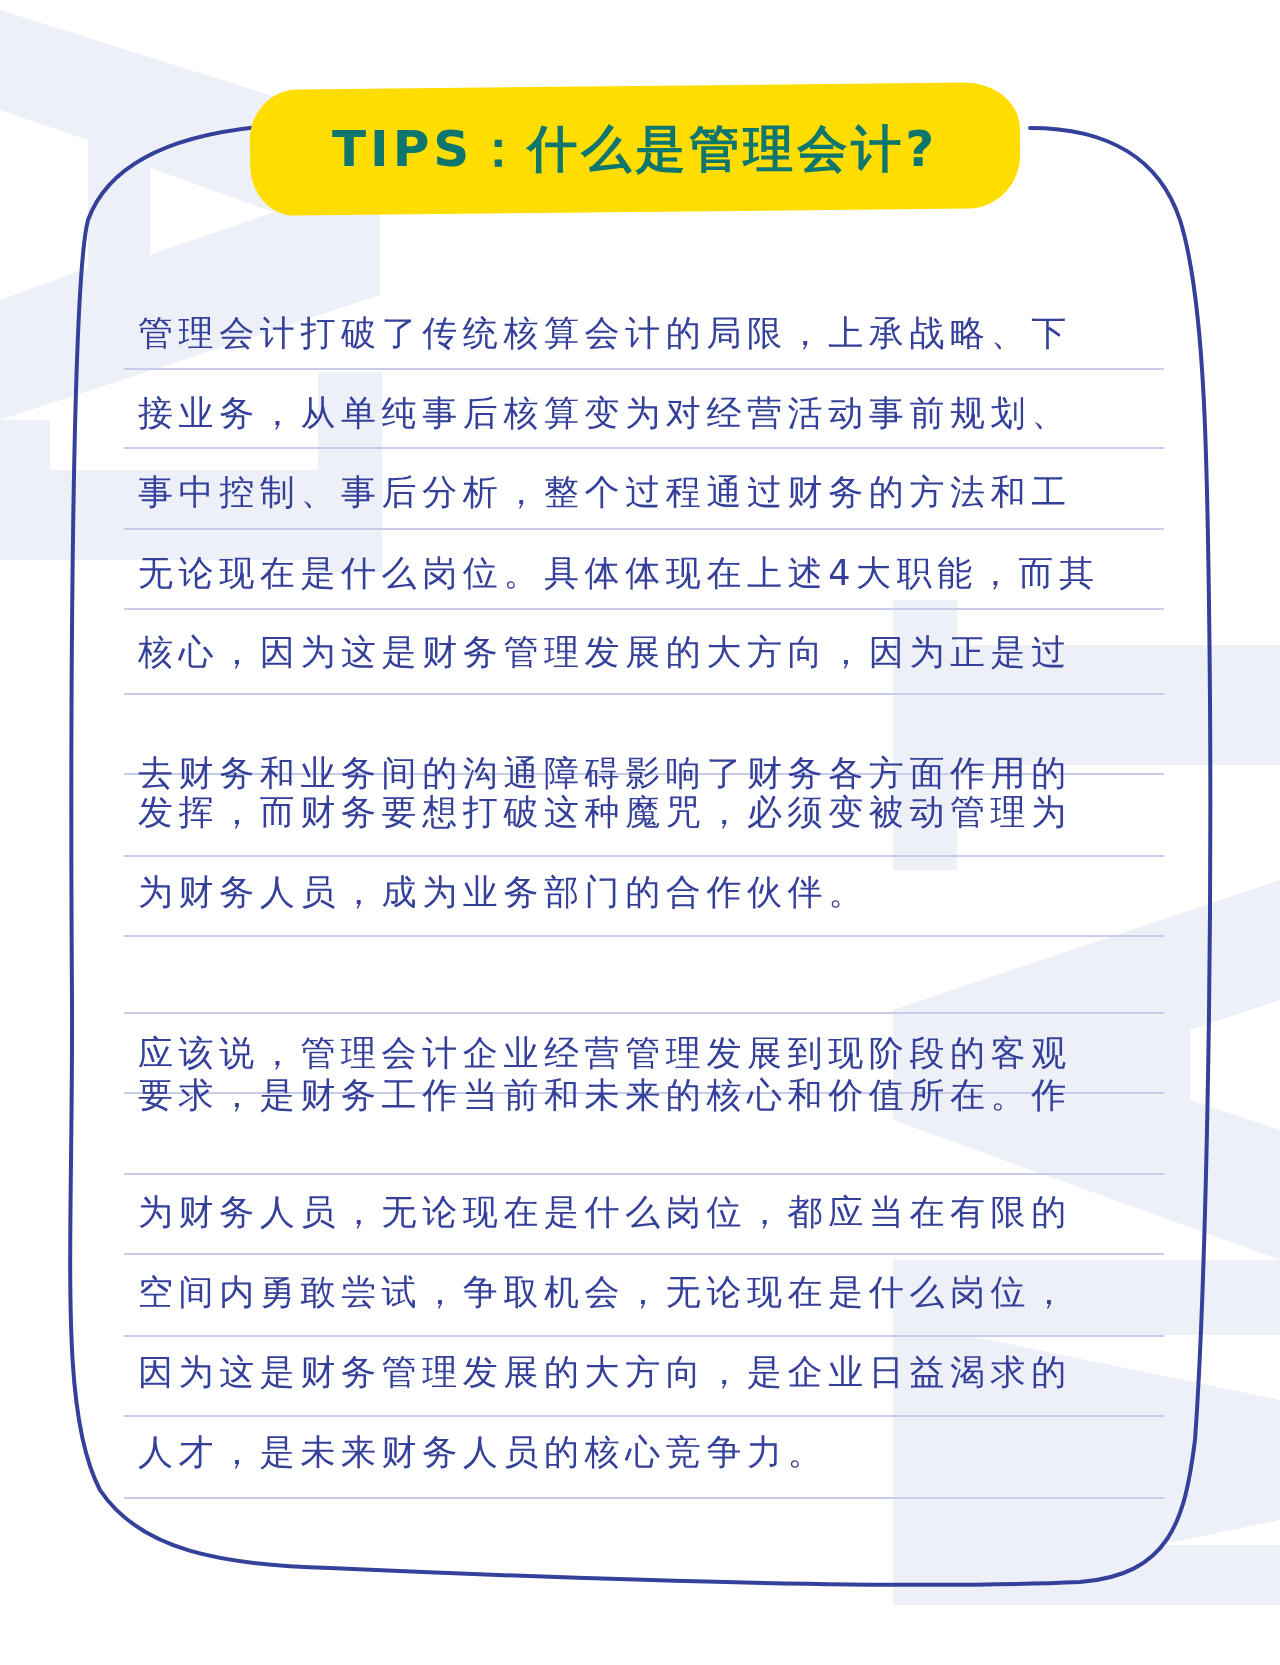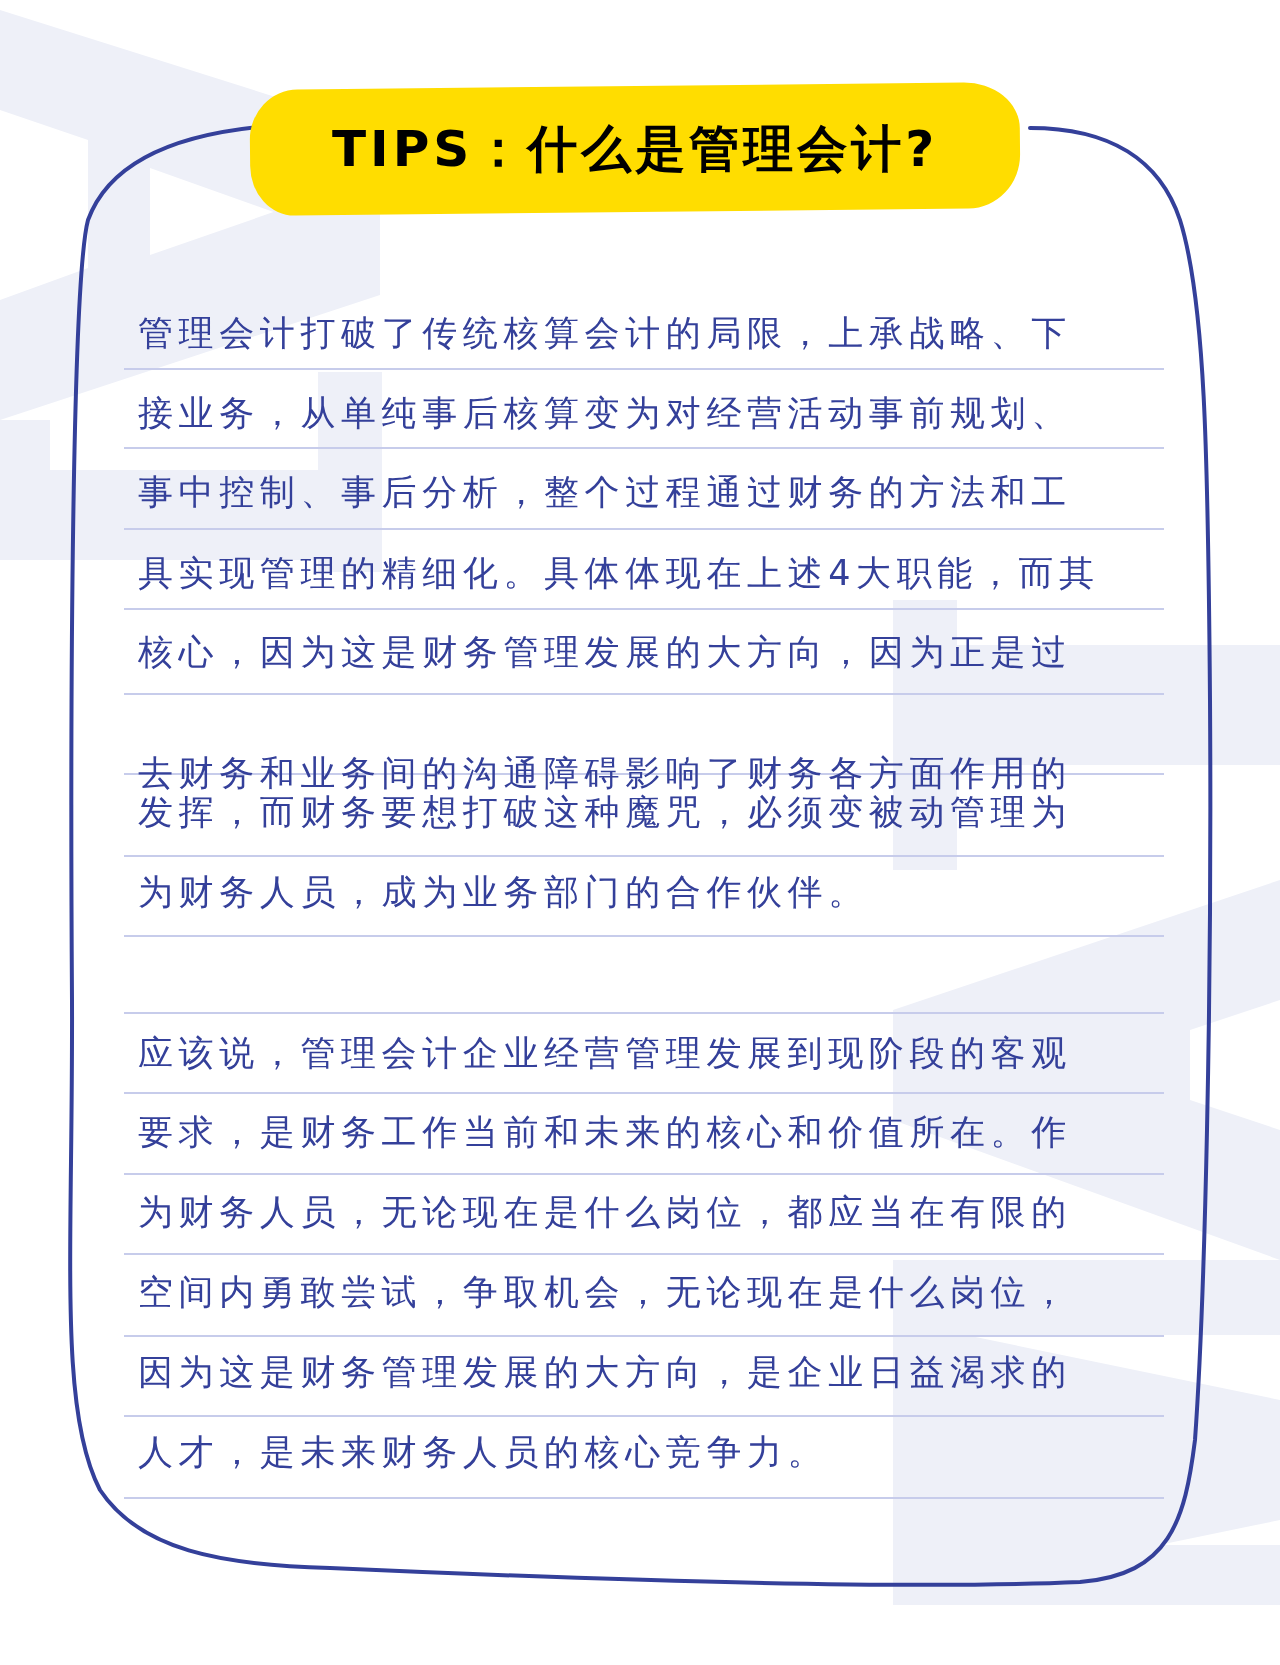"TIPS：什么是管理会计?" .title-text { color: #000000 -> #0f766e }
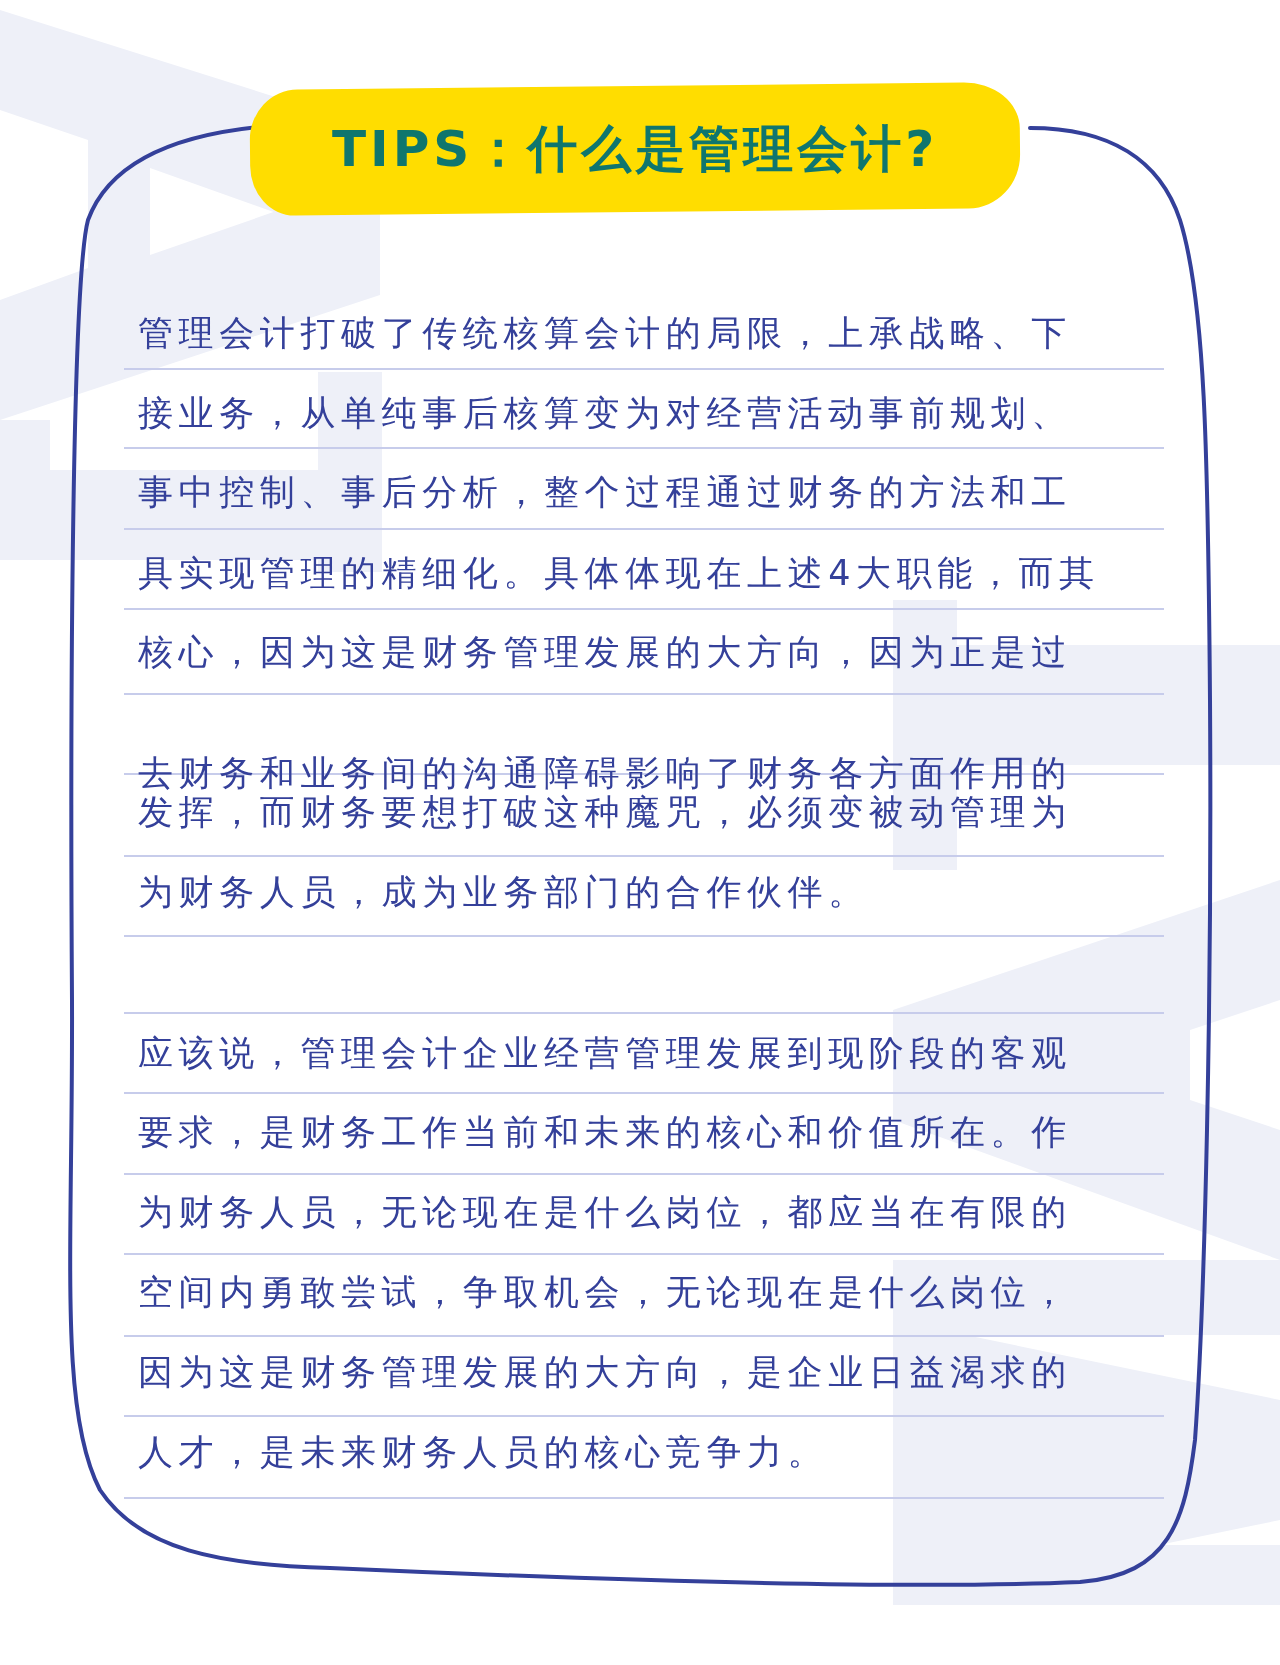"具实现管理的精细化。具体体现在上述4大职能，而其" div.text-row { text: 具实现管理的精细化 -> 无论现在是什么岗位 }
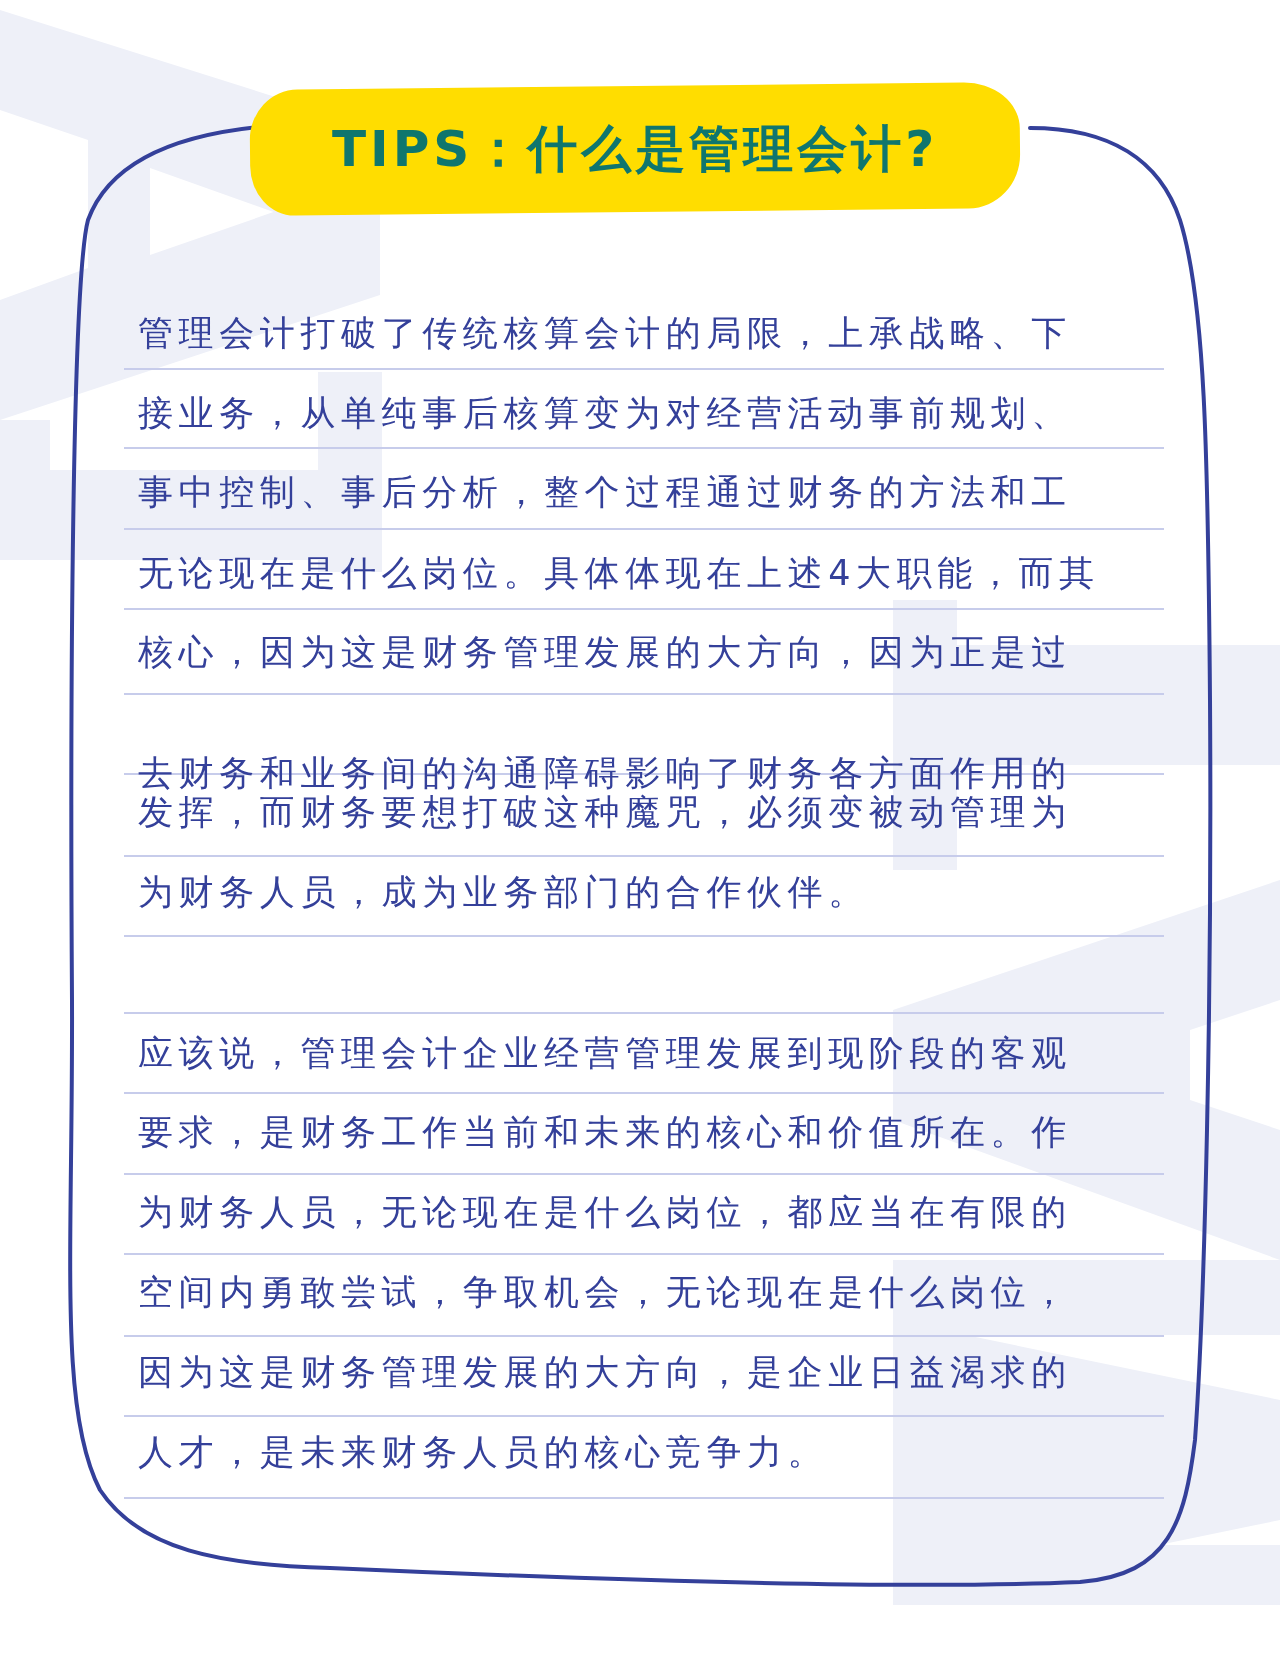"要求，是财务工作当前和未来的核心和价值所在。作" div.text-row { top: 1102px -> 1065px }
